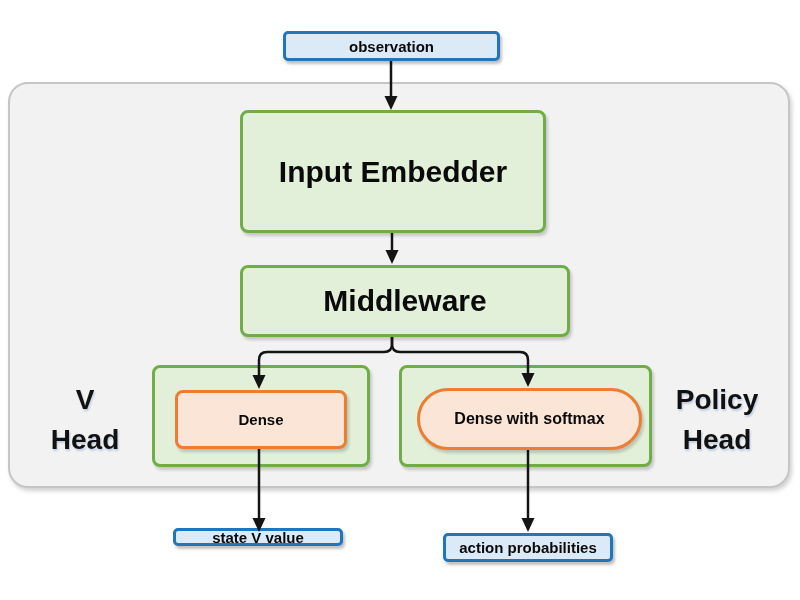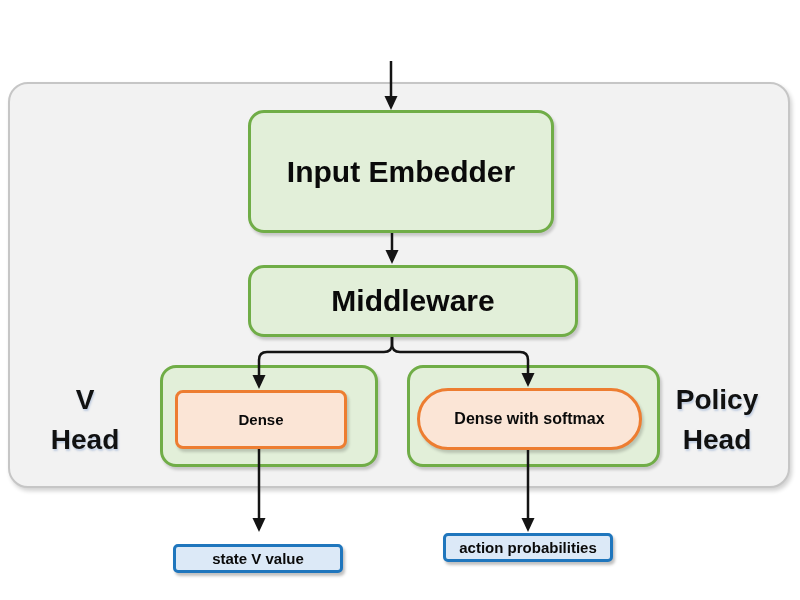"observation" div.abs { html: none -> <div> <span>observation</span> </div> }
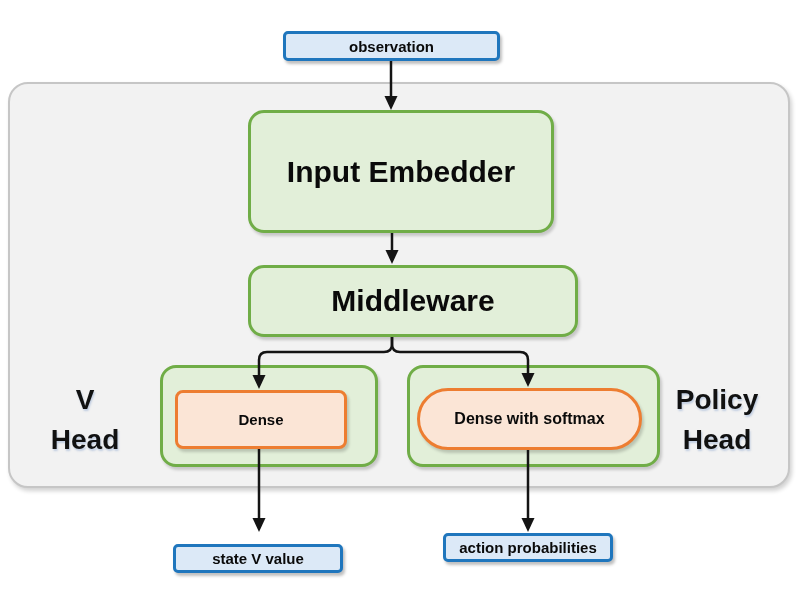"Input Embedder" .green-box { border-radius: 16px -> 8px; margin-left: 8px -> none }
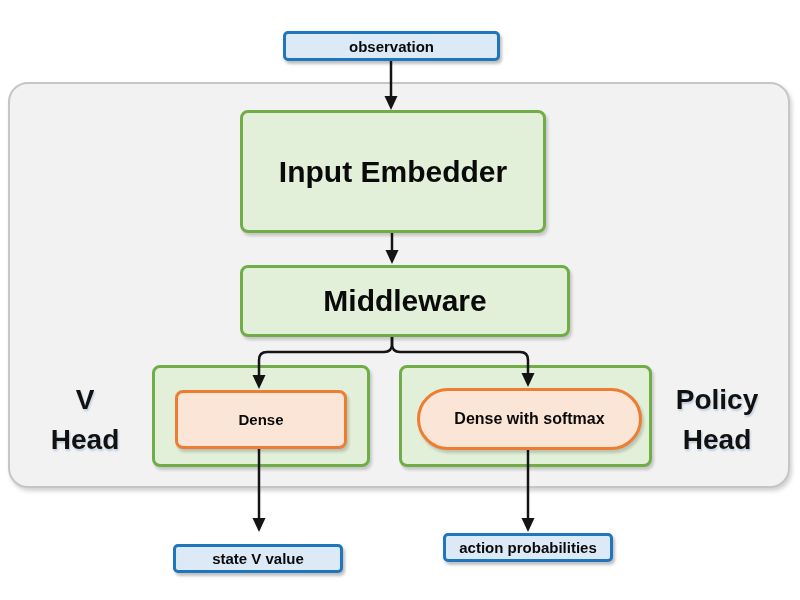"state V value" .statev-box { height: 29px -> 18px; top: 544px -> 528px }
